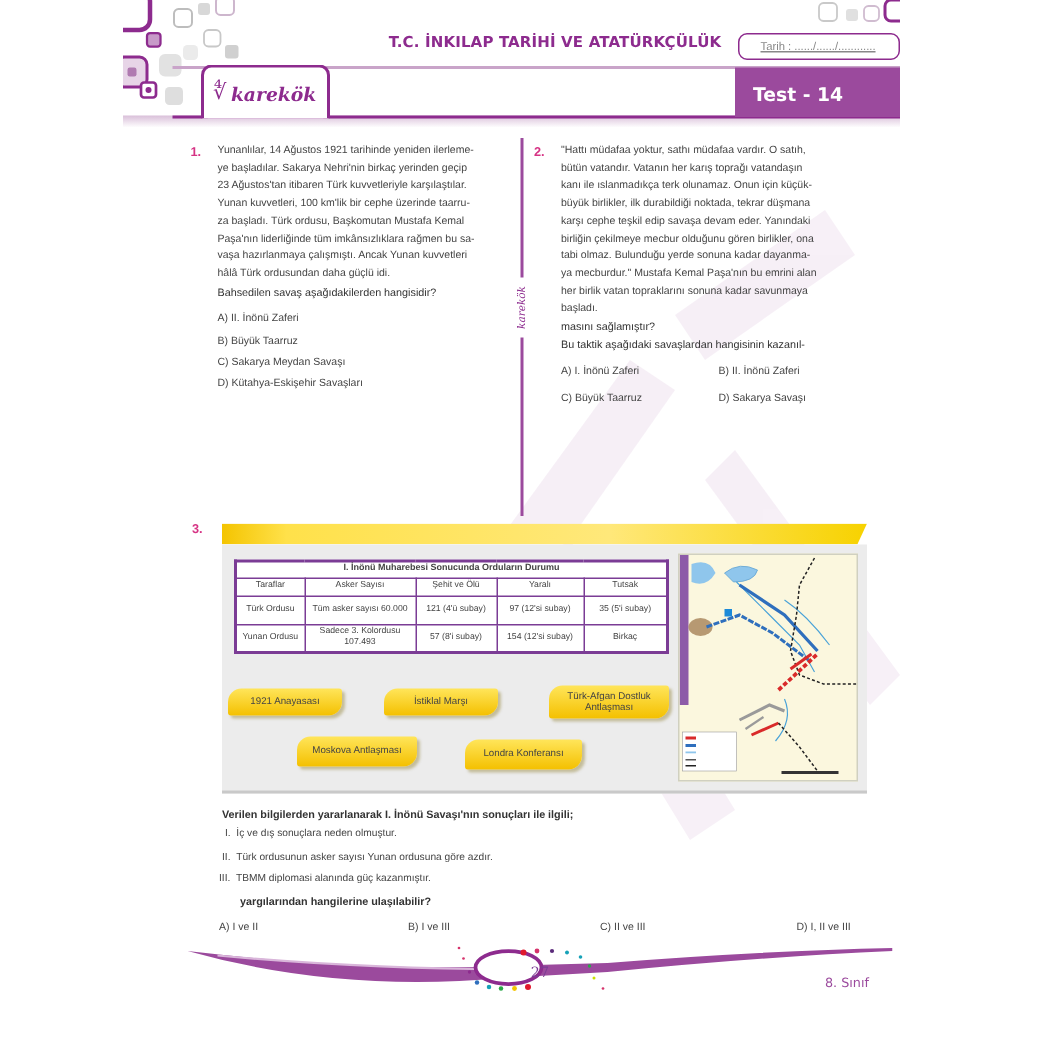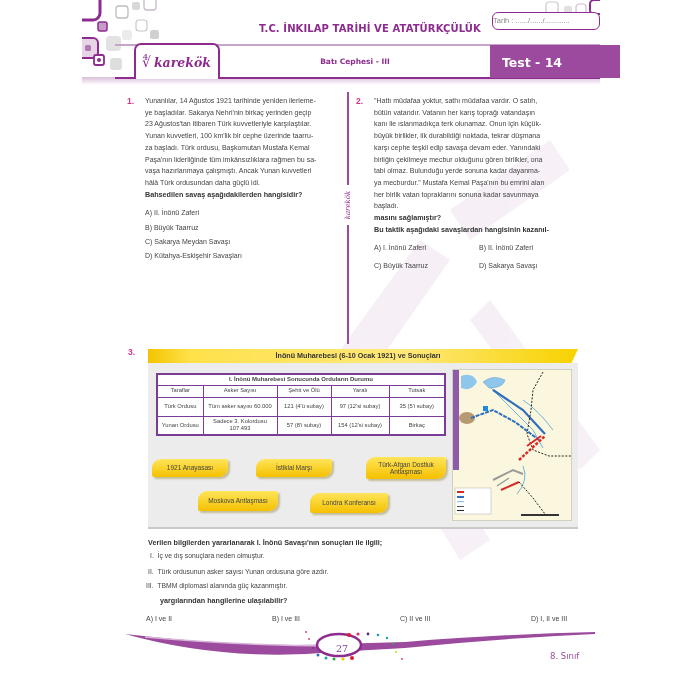"Tarih : ....../....../............" .date-box { padding: 3px 0 -> 3px 14px; text-decoration: none -> underline; top: 12px -> 22px }
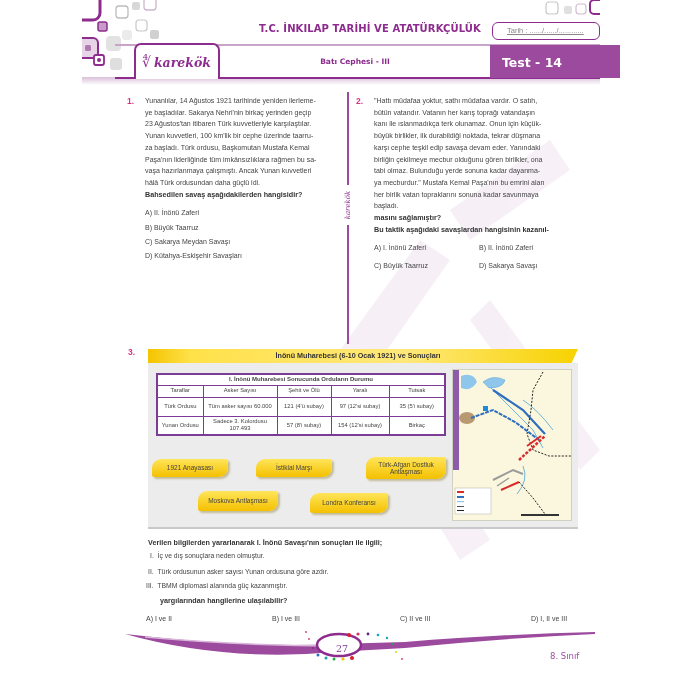"Batı Cephesi - III" div.topic { html: <div>Batı Cephesi - III</div> -> none }
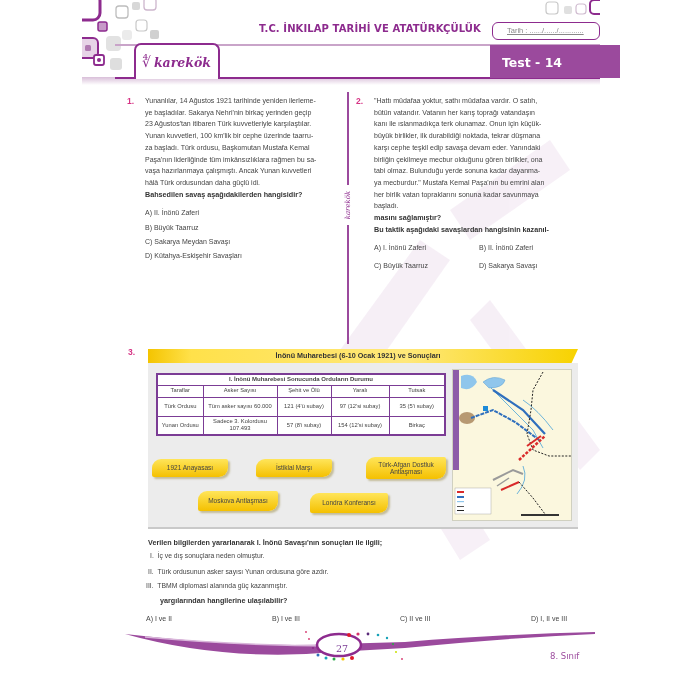"Test - 14" .test-badge { width: 130px -> 110px }
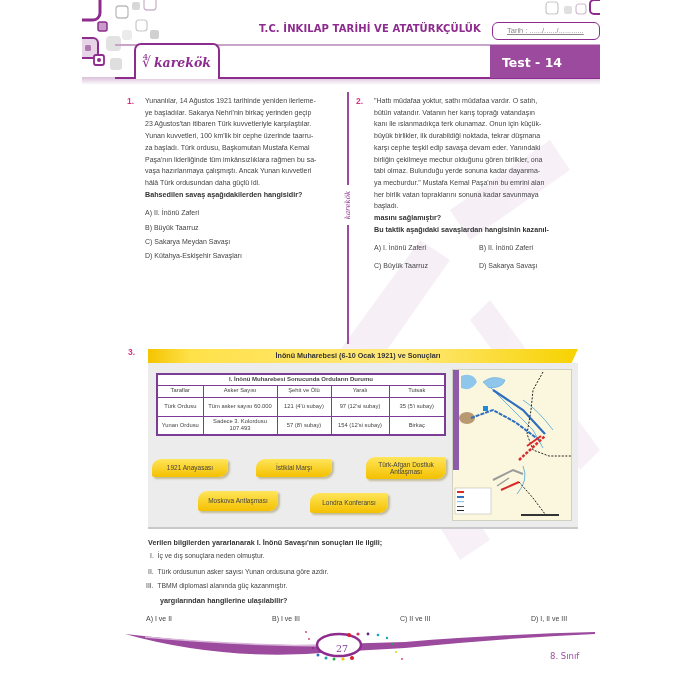"Bahsedilen savaş aşağıdakilerden" .qprompt { font-weight: bold -> normal }
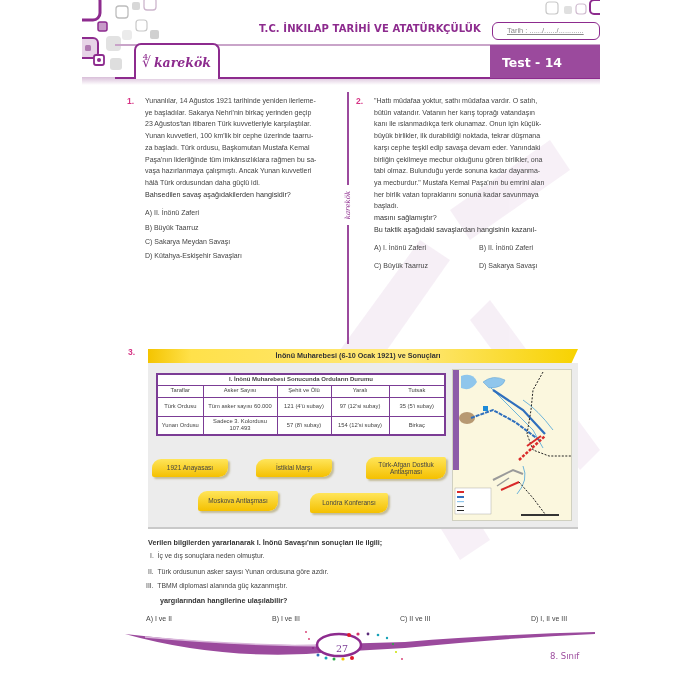"İnönü Muharebesi (6-10 Ocak 1921)" div.fig-title { html: <div>İnönü Muharebesi (6-10 Ocak 1921) ve Sonuçları</div> -> none }
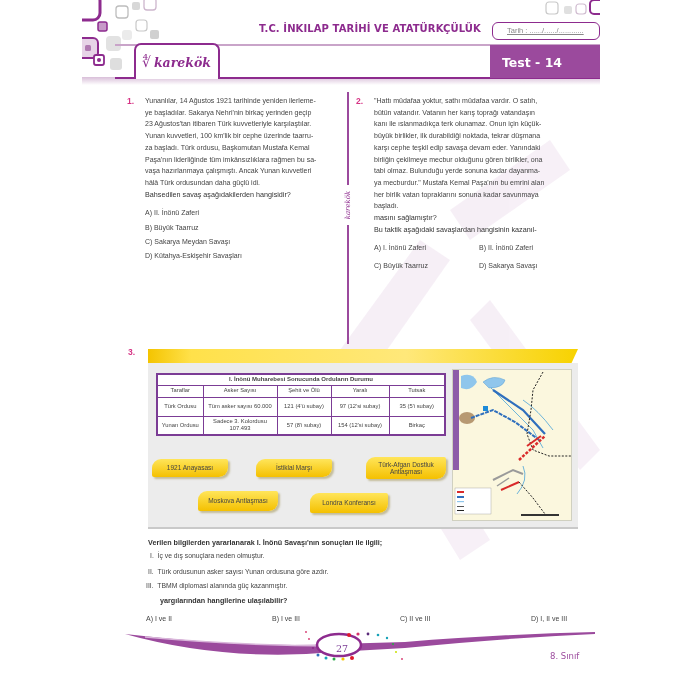"27" .page-num { text-align: left -> right }
